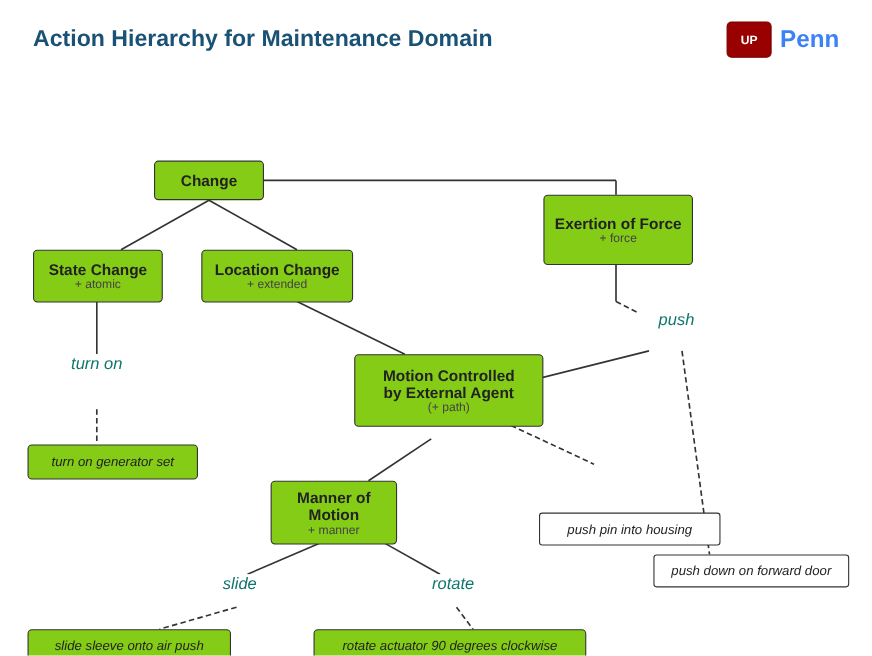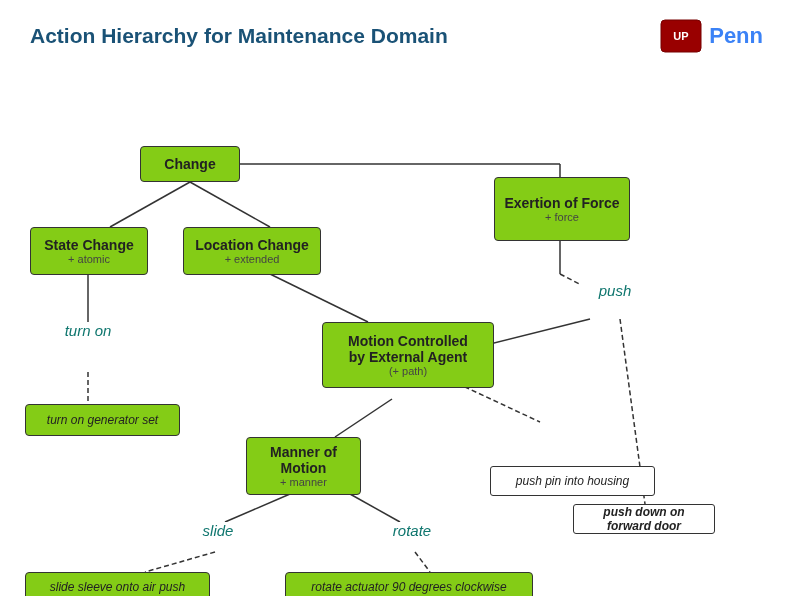"push down on forward door" div.italic-node-bordered { font-weight: bold -> none; left: 573px -> 594px; width: 142px -> 178px }
